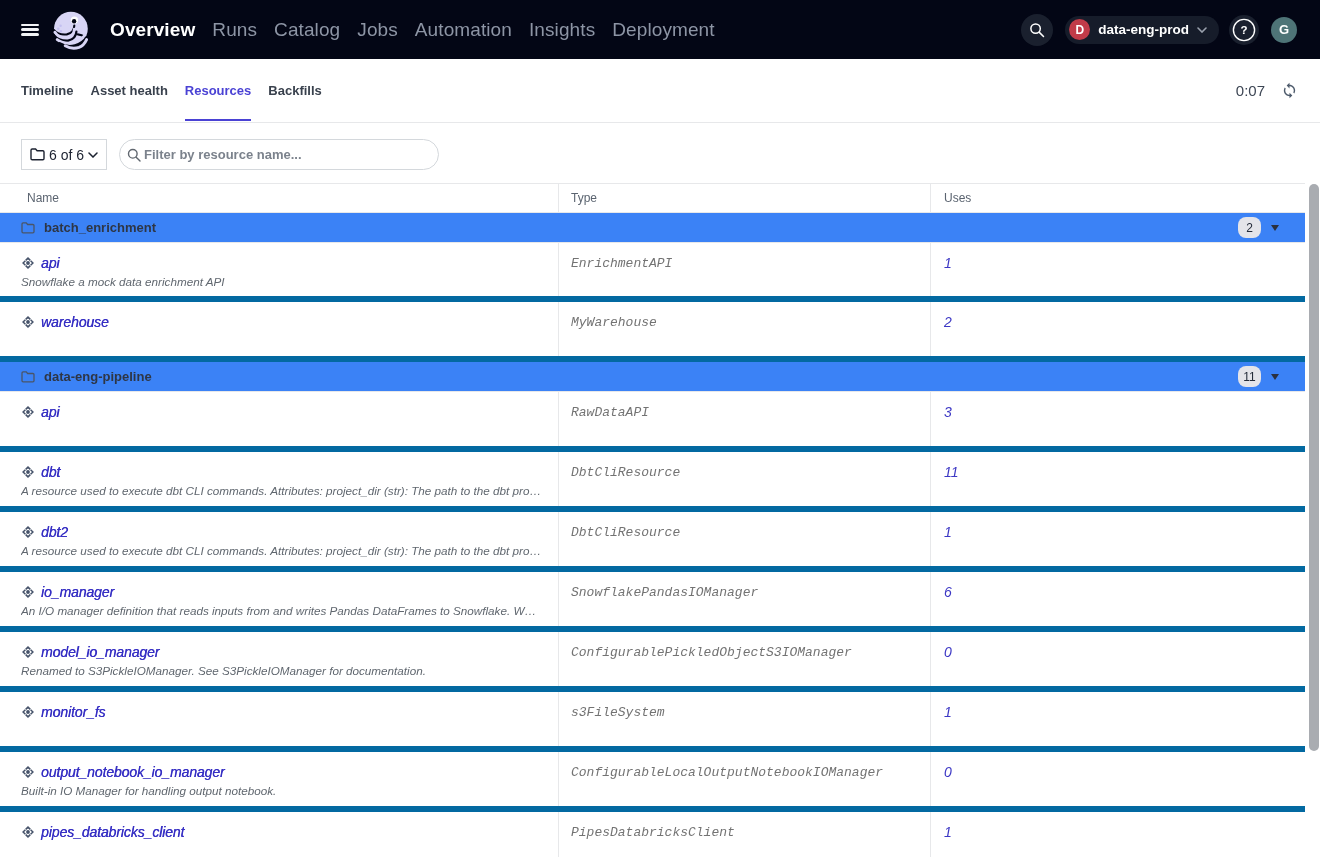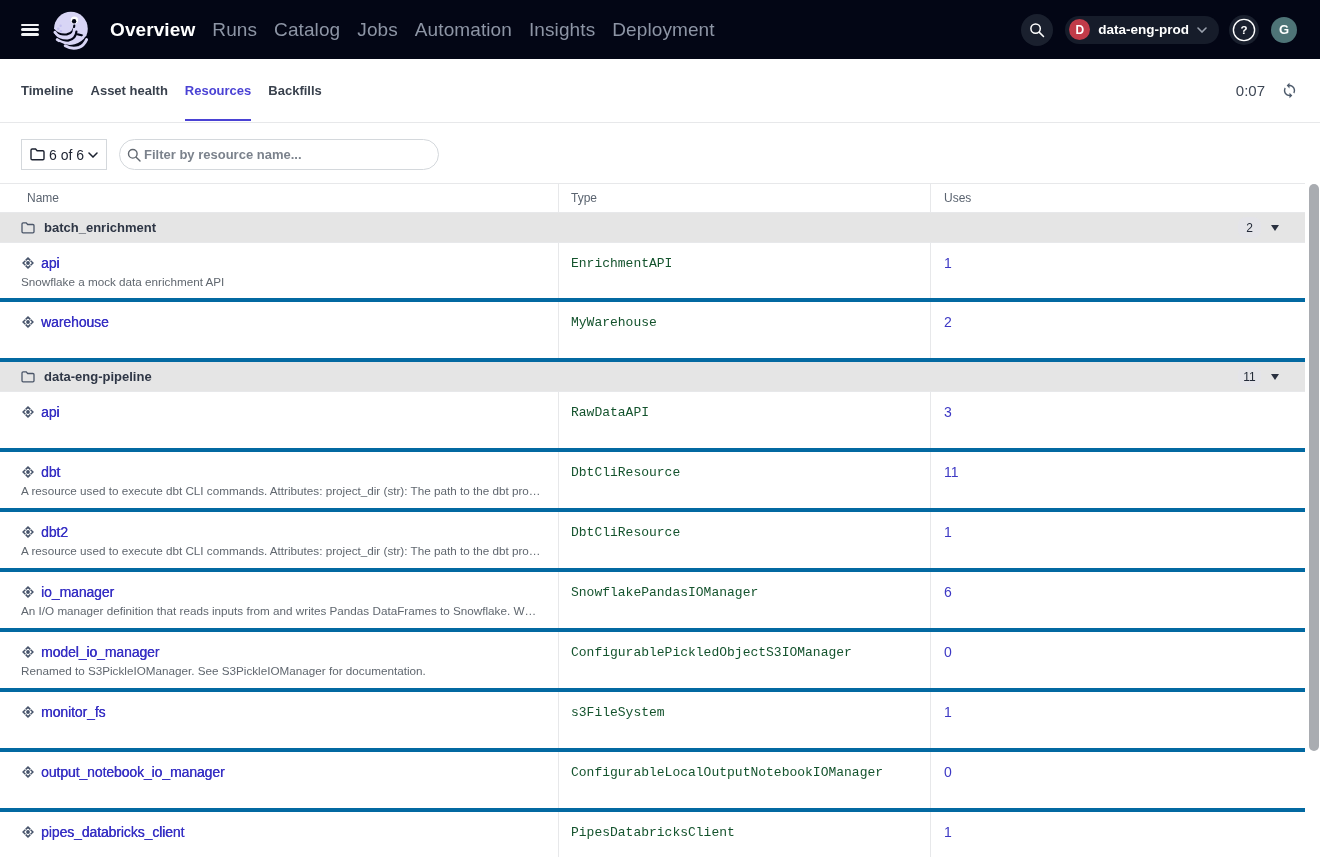"batch_enrichment" .grow { background: #e5e5e5 -> #3b82f6 }
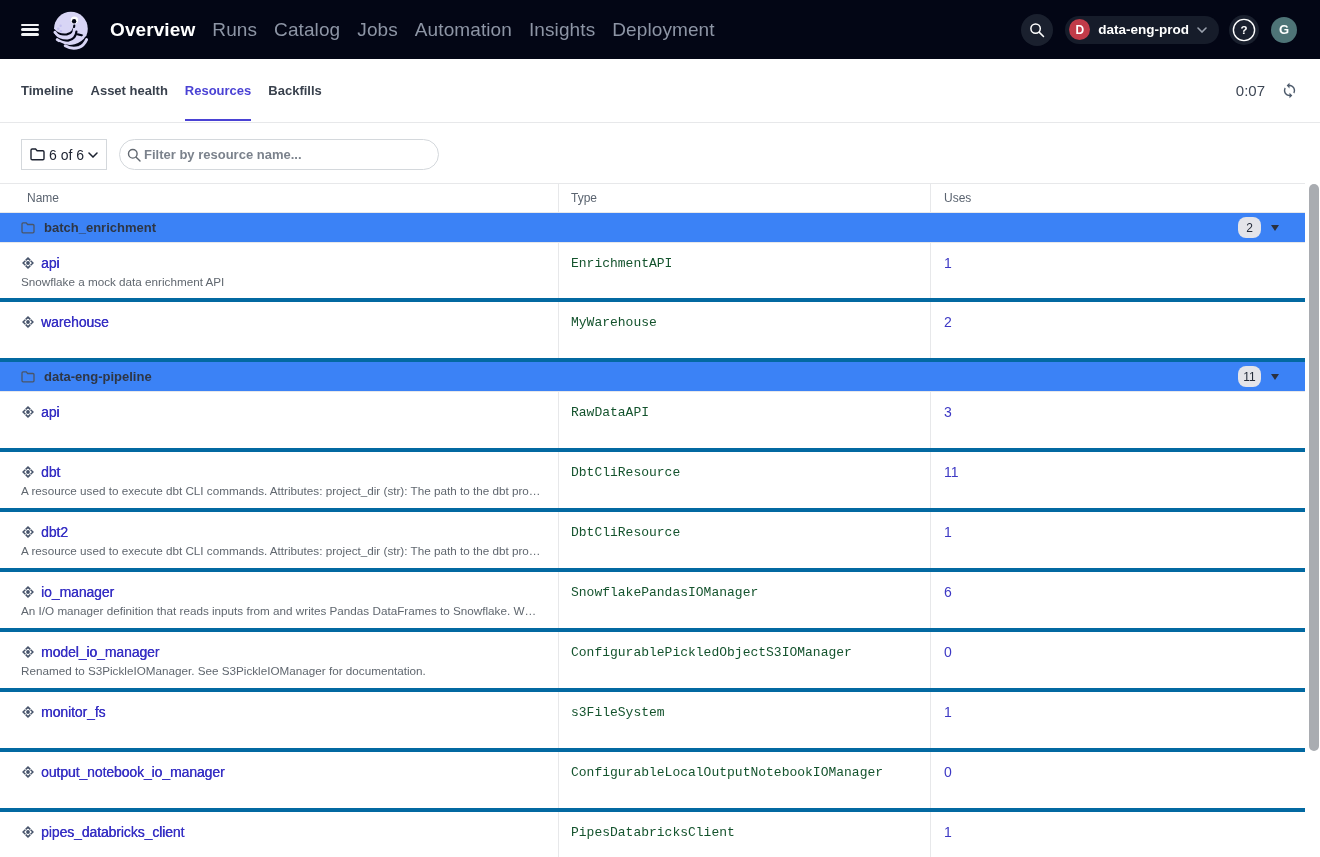"api" .row { border-bottom: 4px solid #0369a1 -> 6px solid #0369a1; font-style: none -> italic }
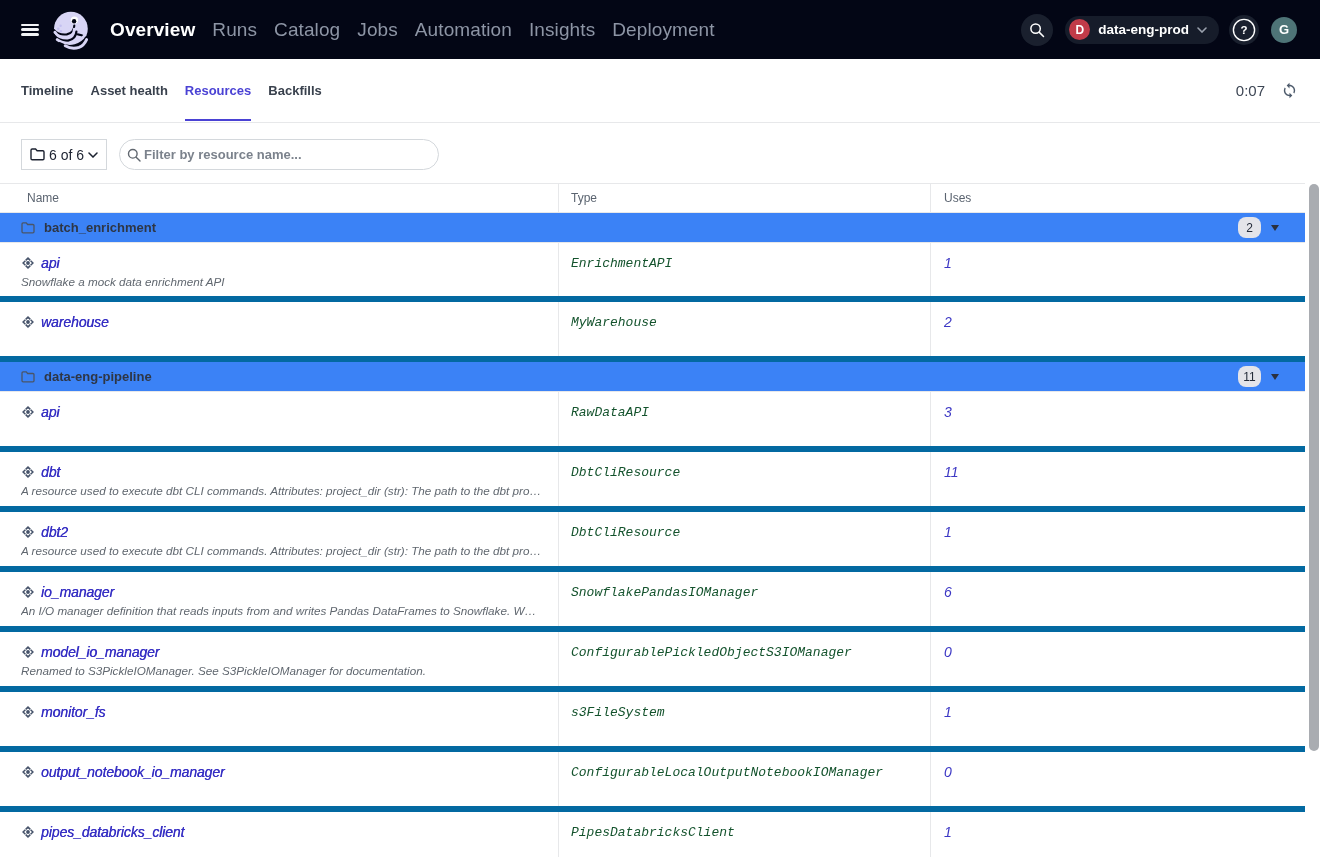"EnrichmentAPI" .row .ctype { color: #14532d -> #737373 }
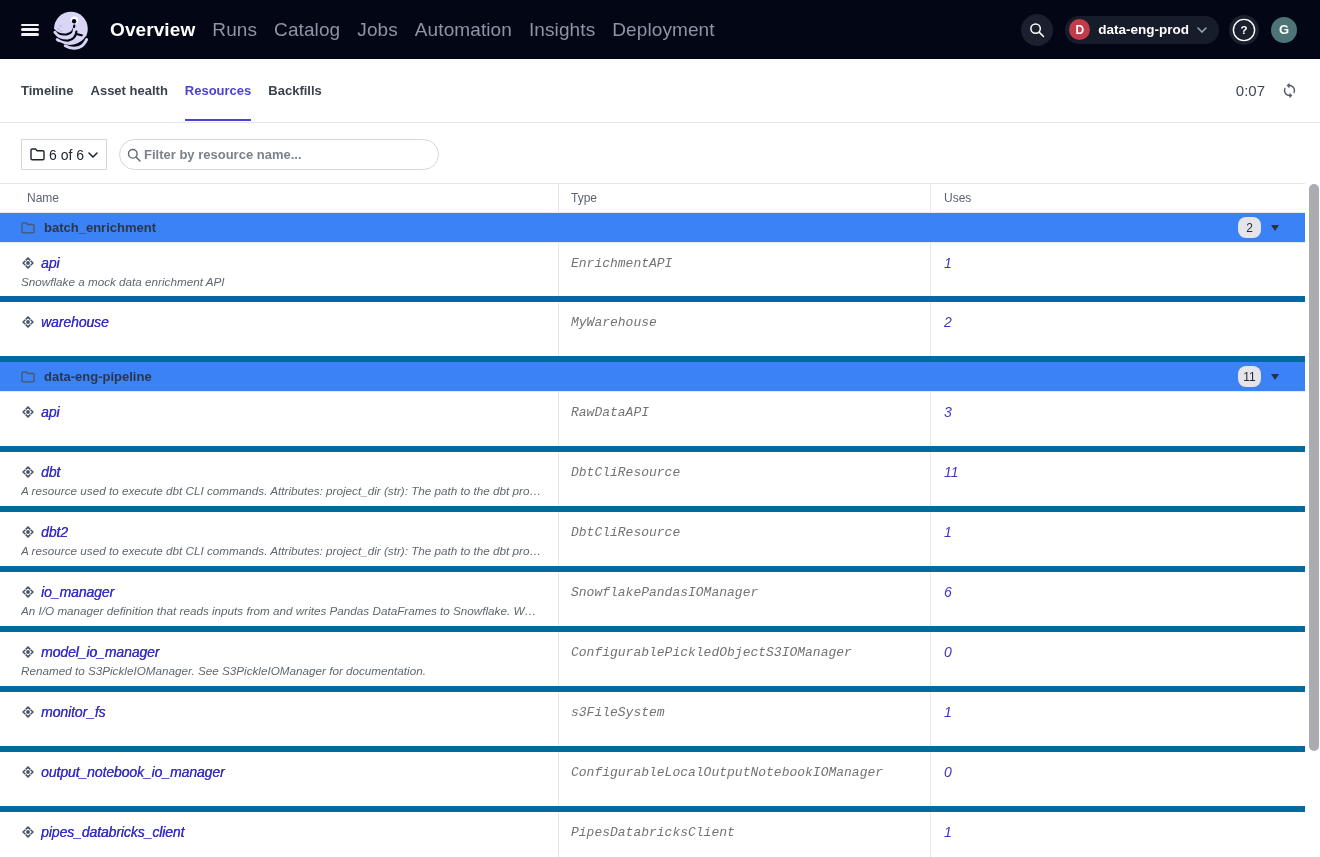"Built-in IO Manager for handling" div.desc { html: none -> <div>Built-in IO Manager for handling output notebook.</div> }
